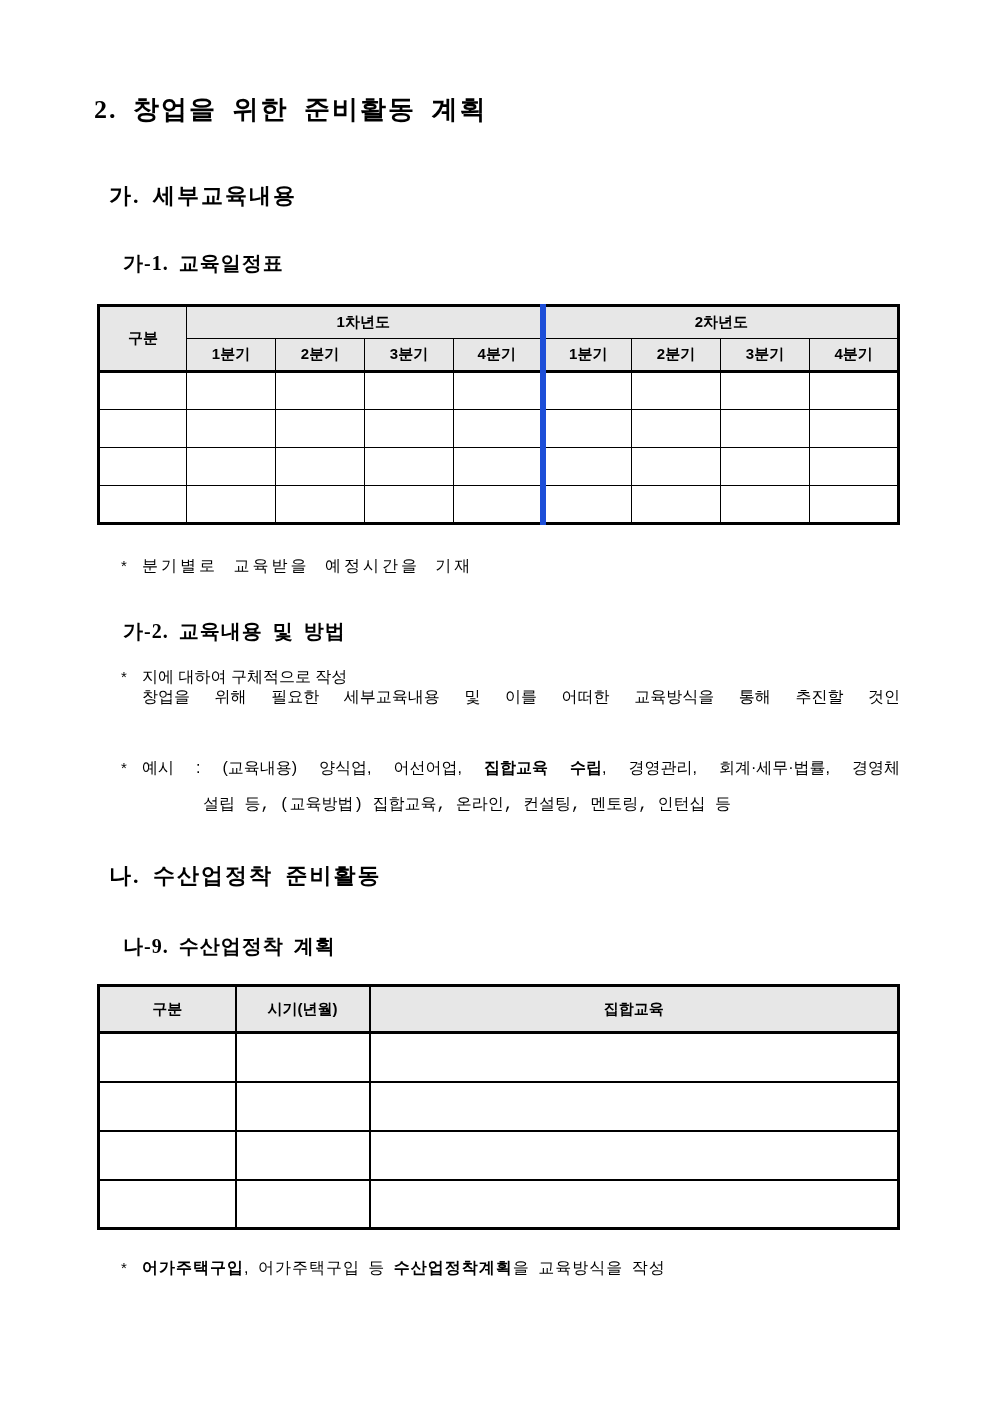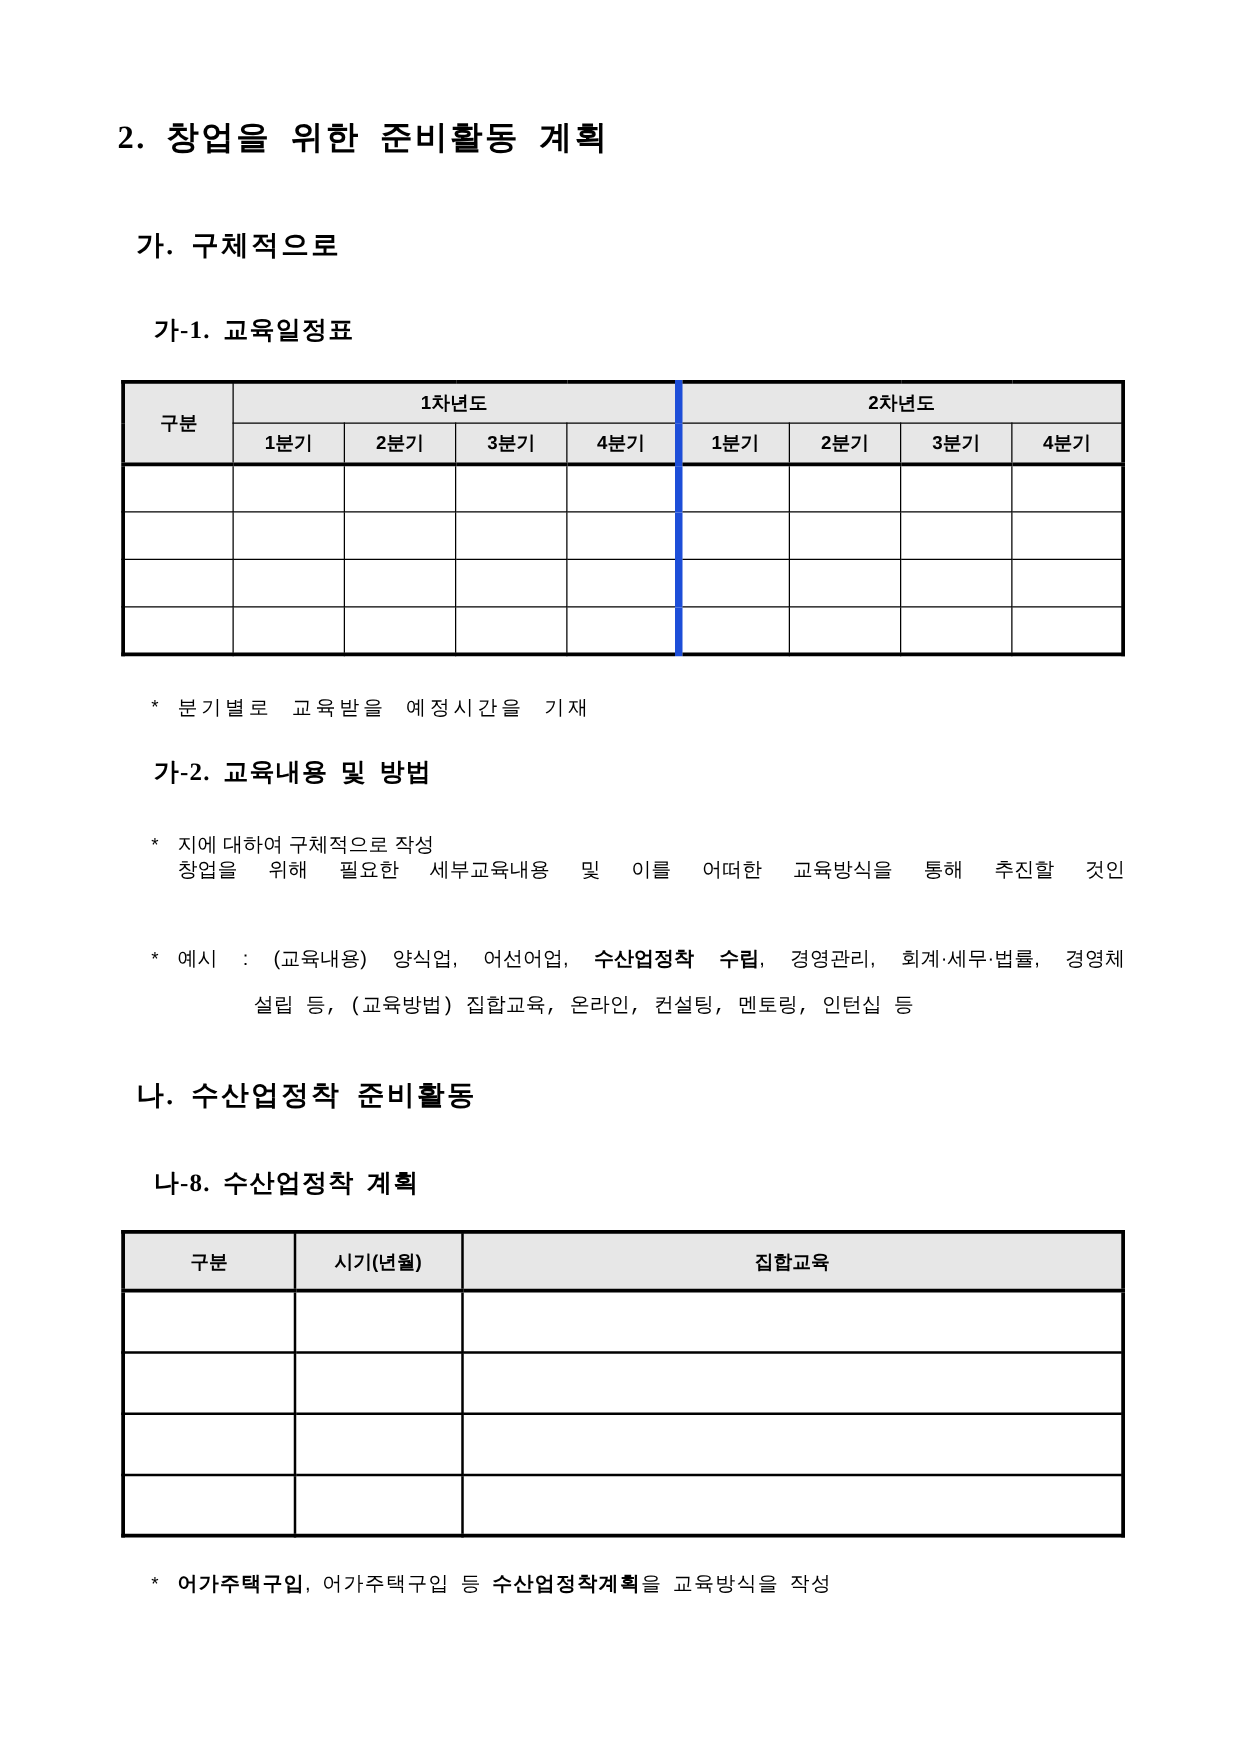"가. 구체적으로" div.abs { text: 구체적으로 -> 세부교육내용 }
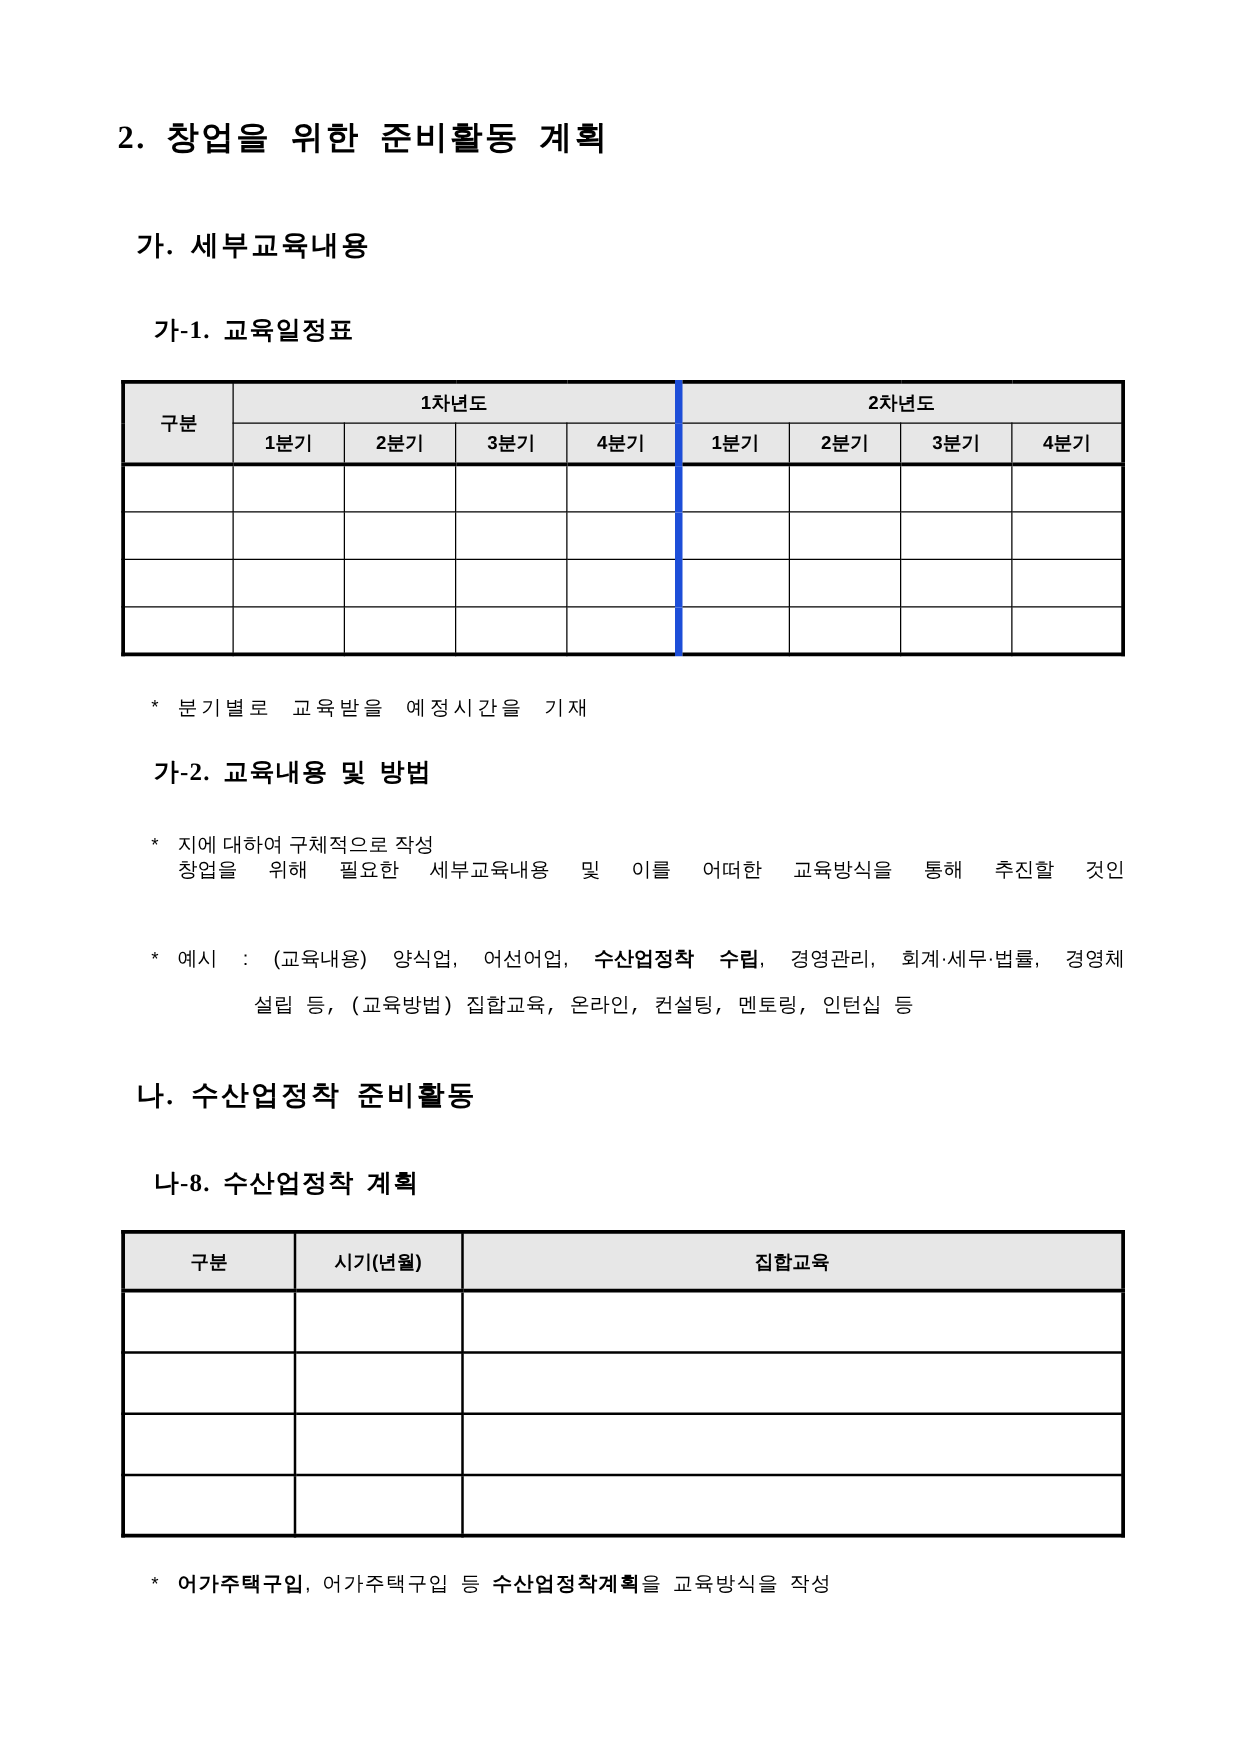"가-2. 교육내용 및 방법" div.abs { top: 604px -> 618px }
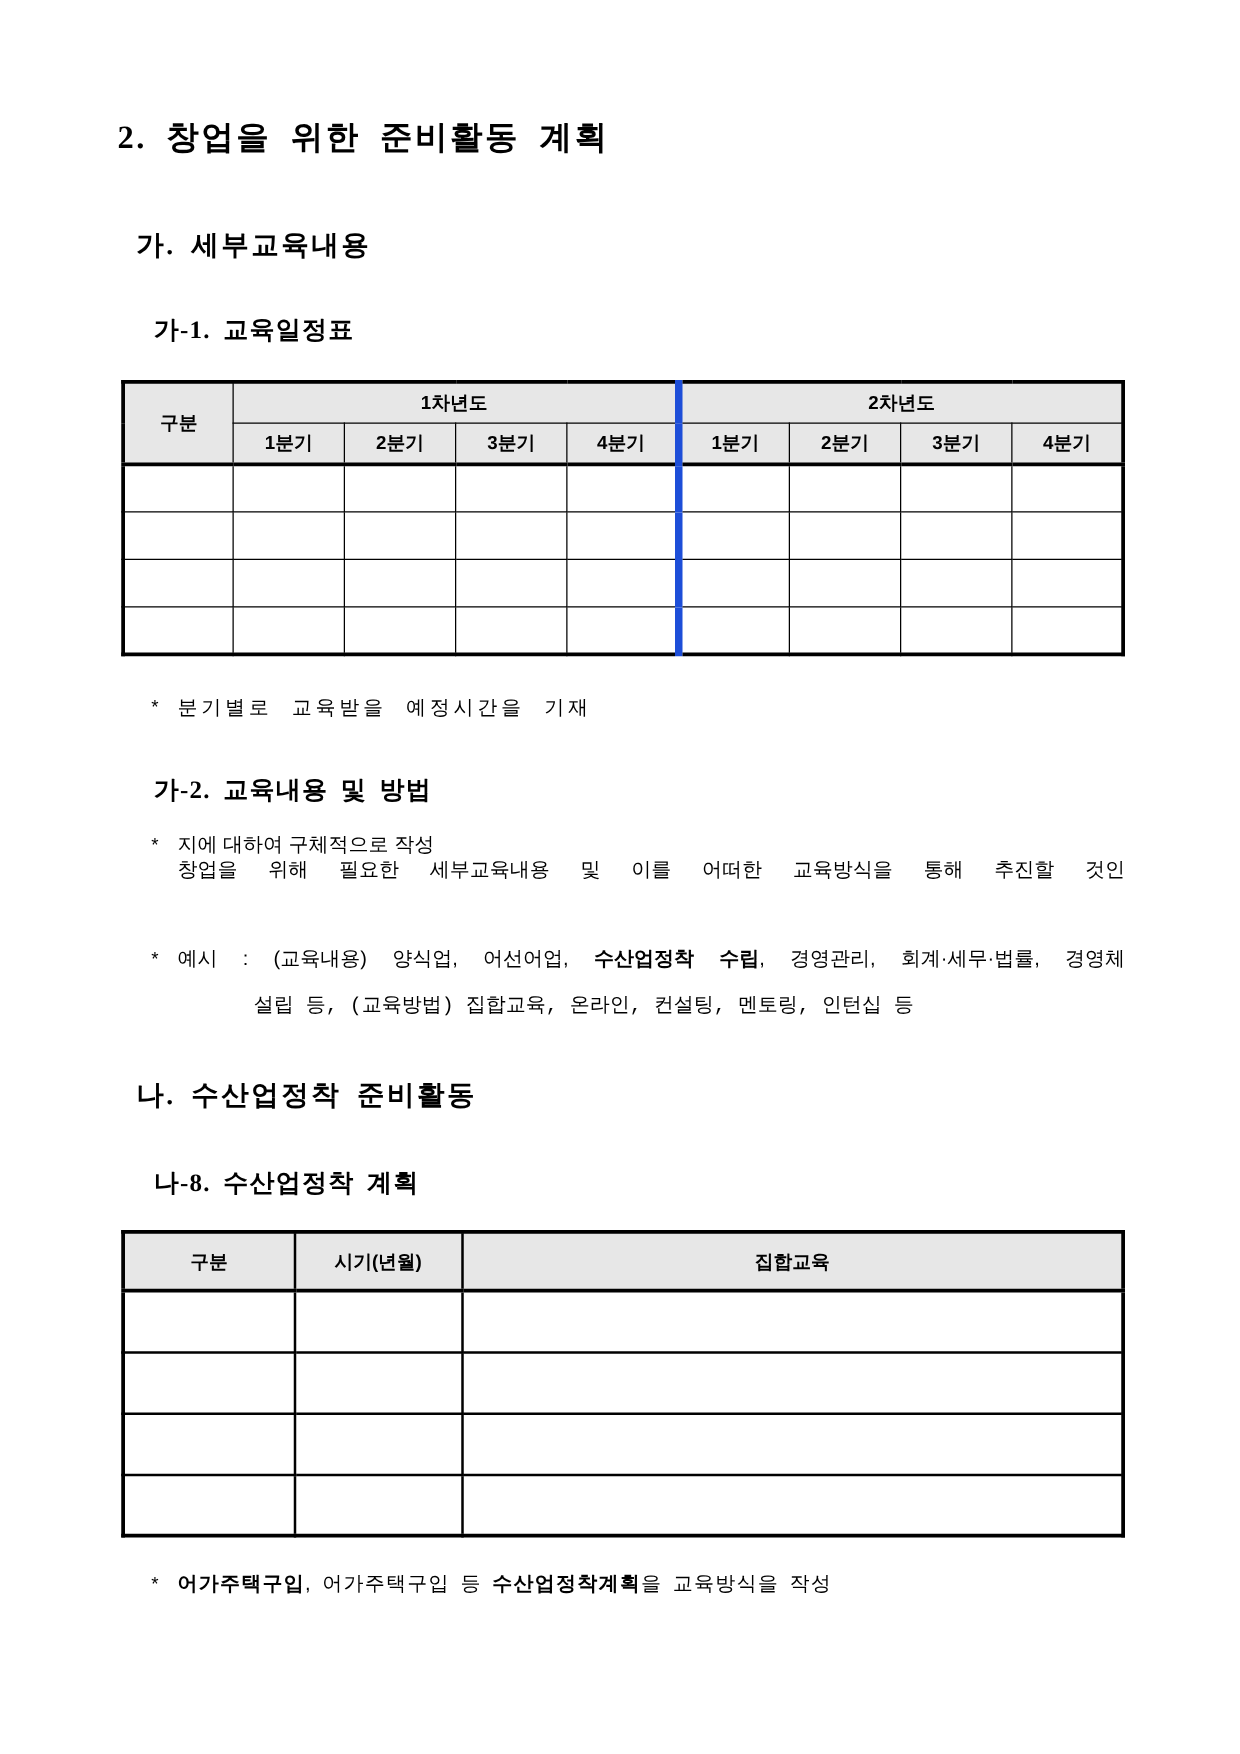"수산업정착 수립" span.b { text: 수산업정착 -> 집합교육 }
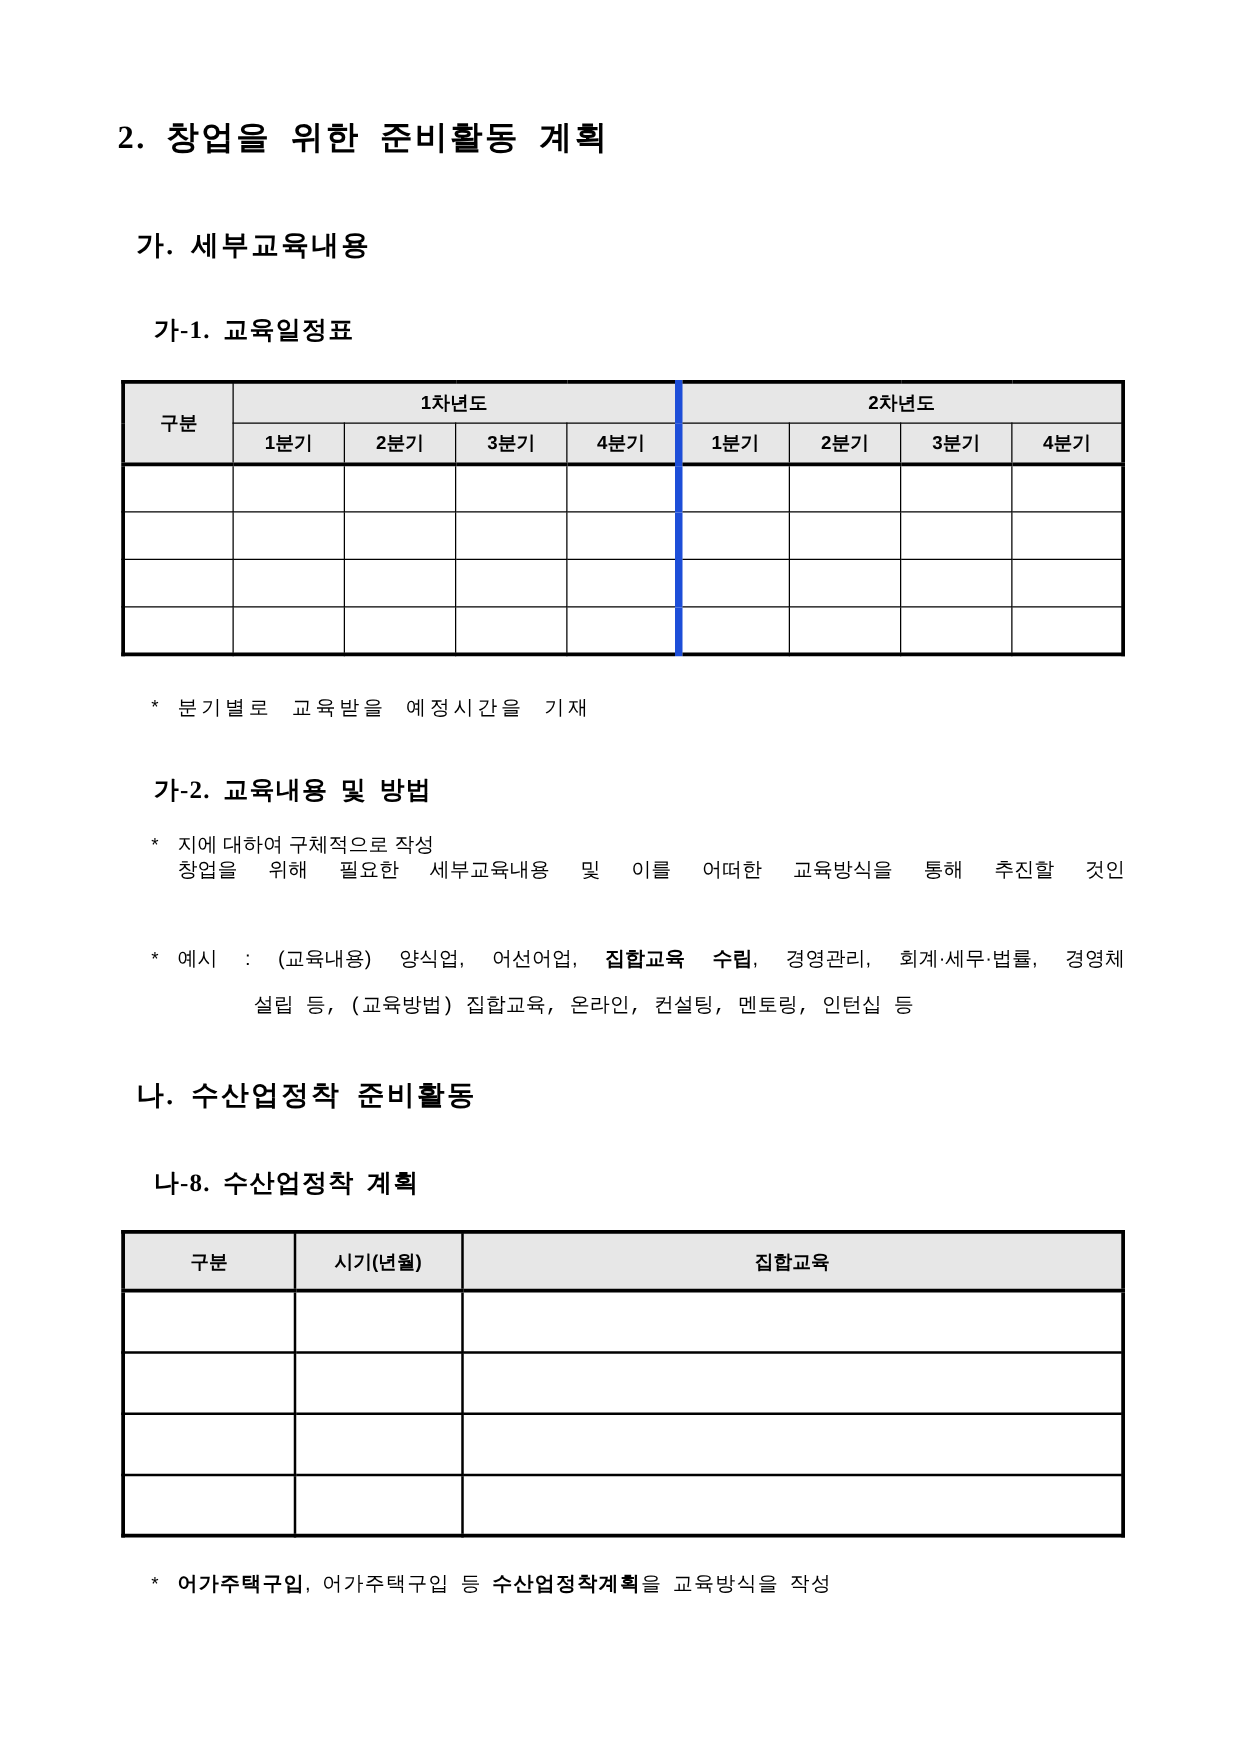"나-8. 수산업정착 계획" div.abs { text: 나-8 -> 나-9 }
